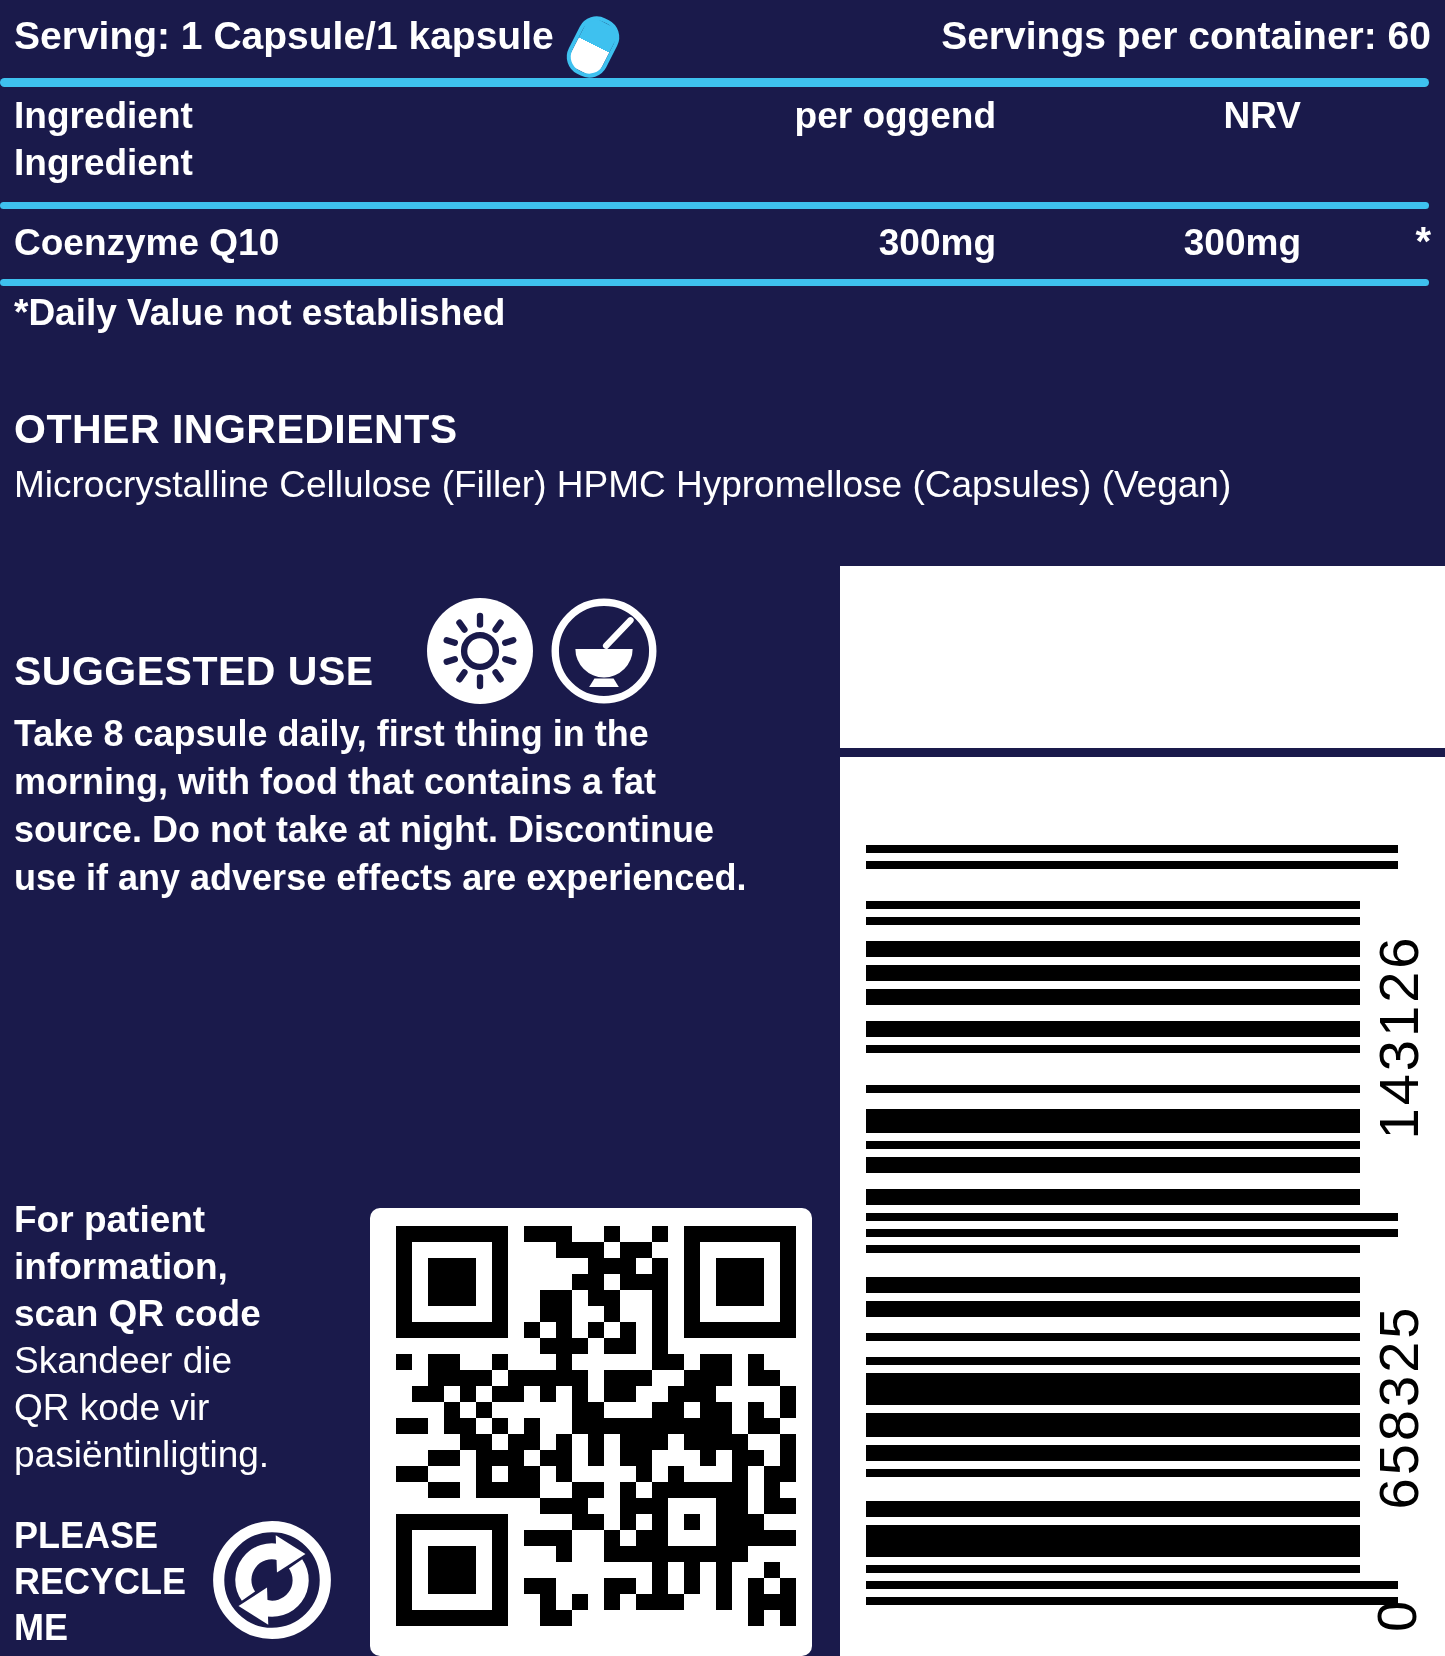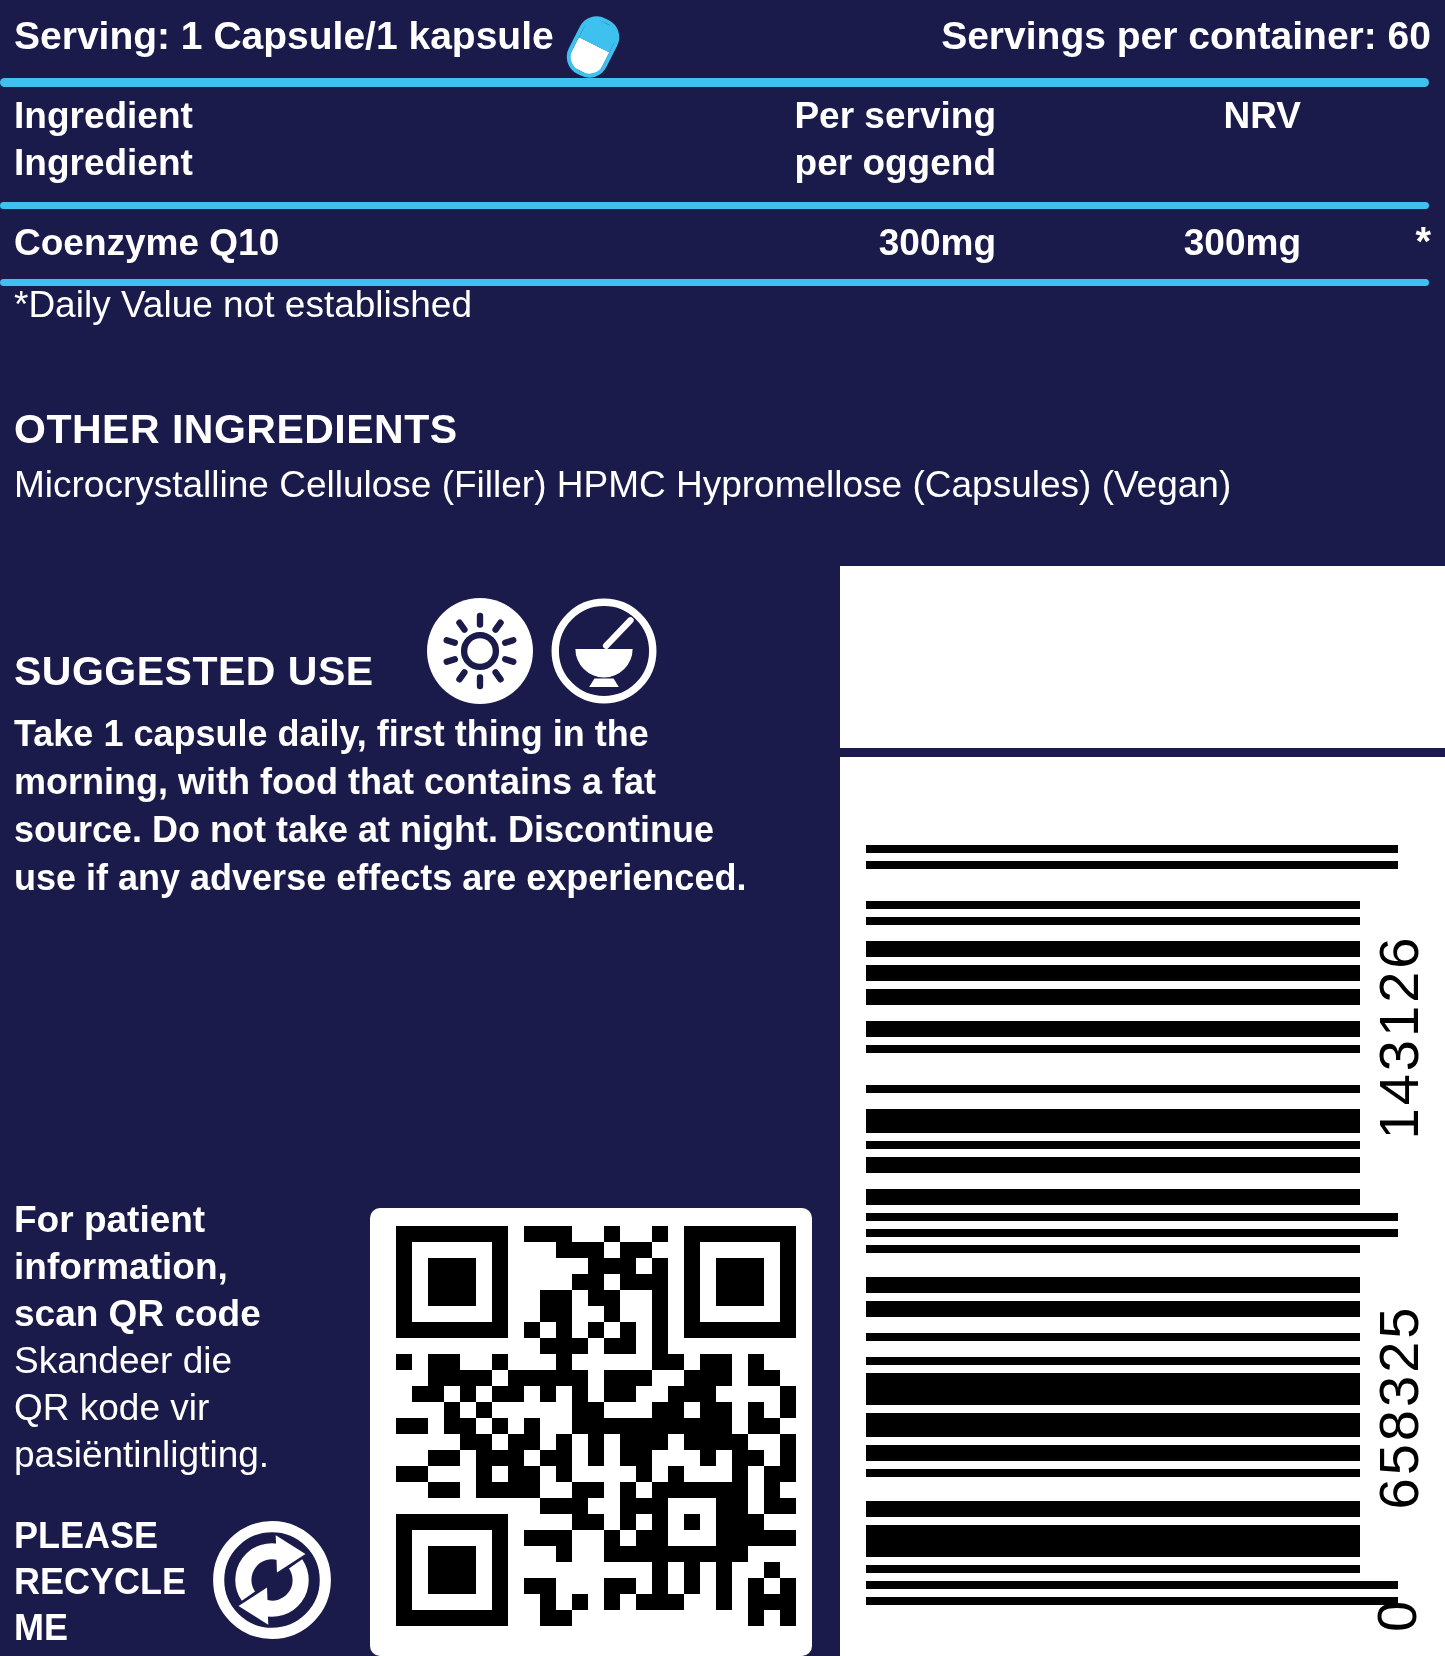"Per serving" div.bold { html: <div>Per serving</div> -> none }
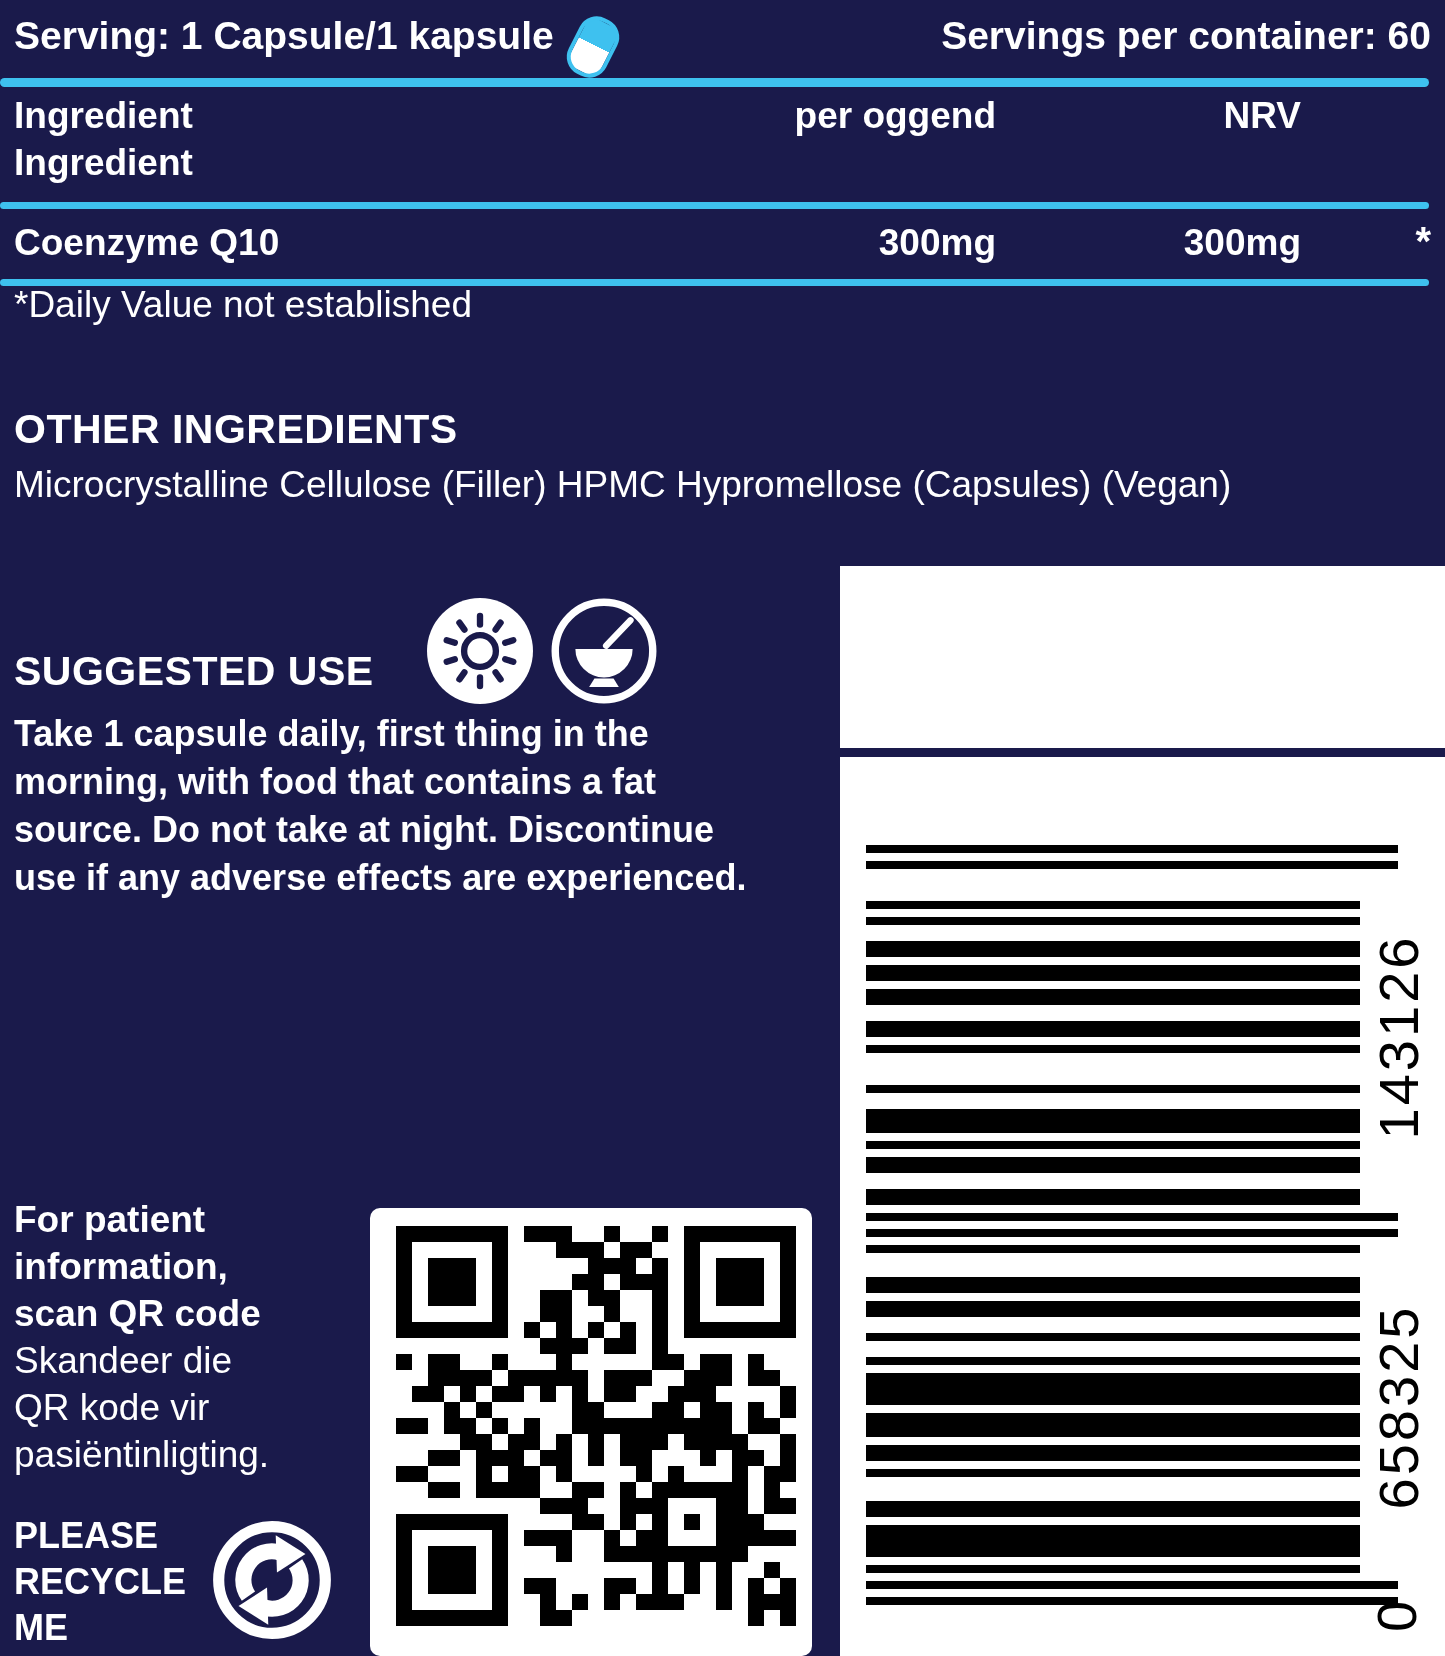"*Daily Value not established" .footnote { font-weight: 400 -> 700; top: 284px -> 292px }
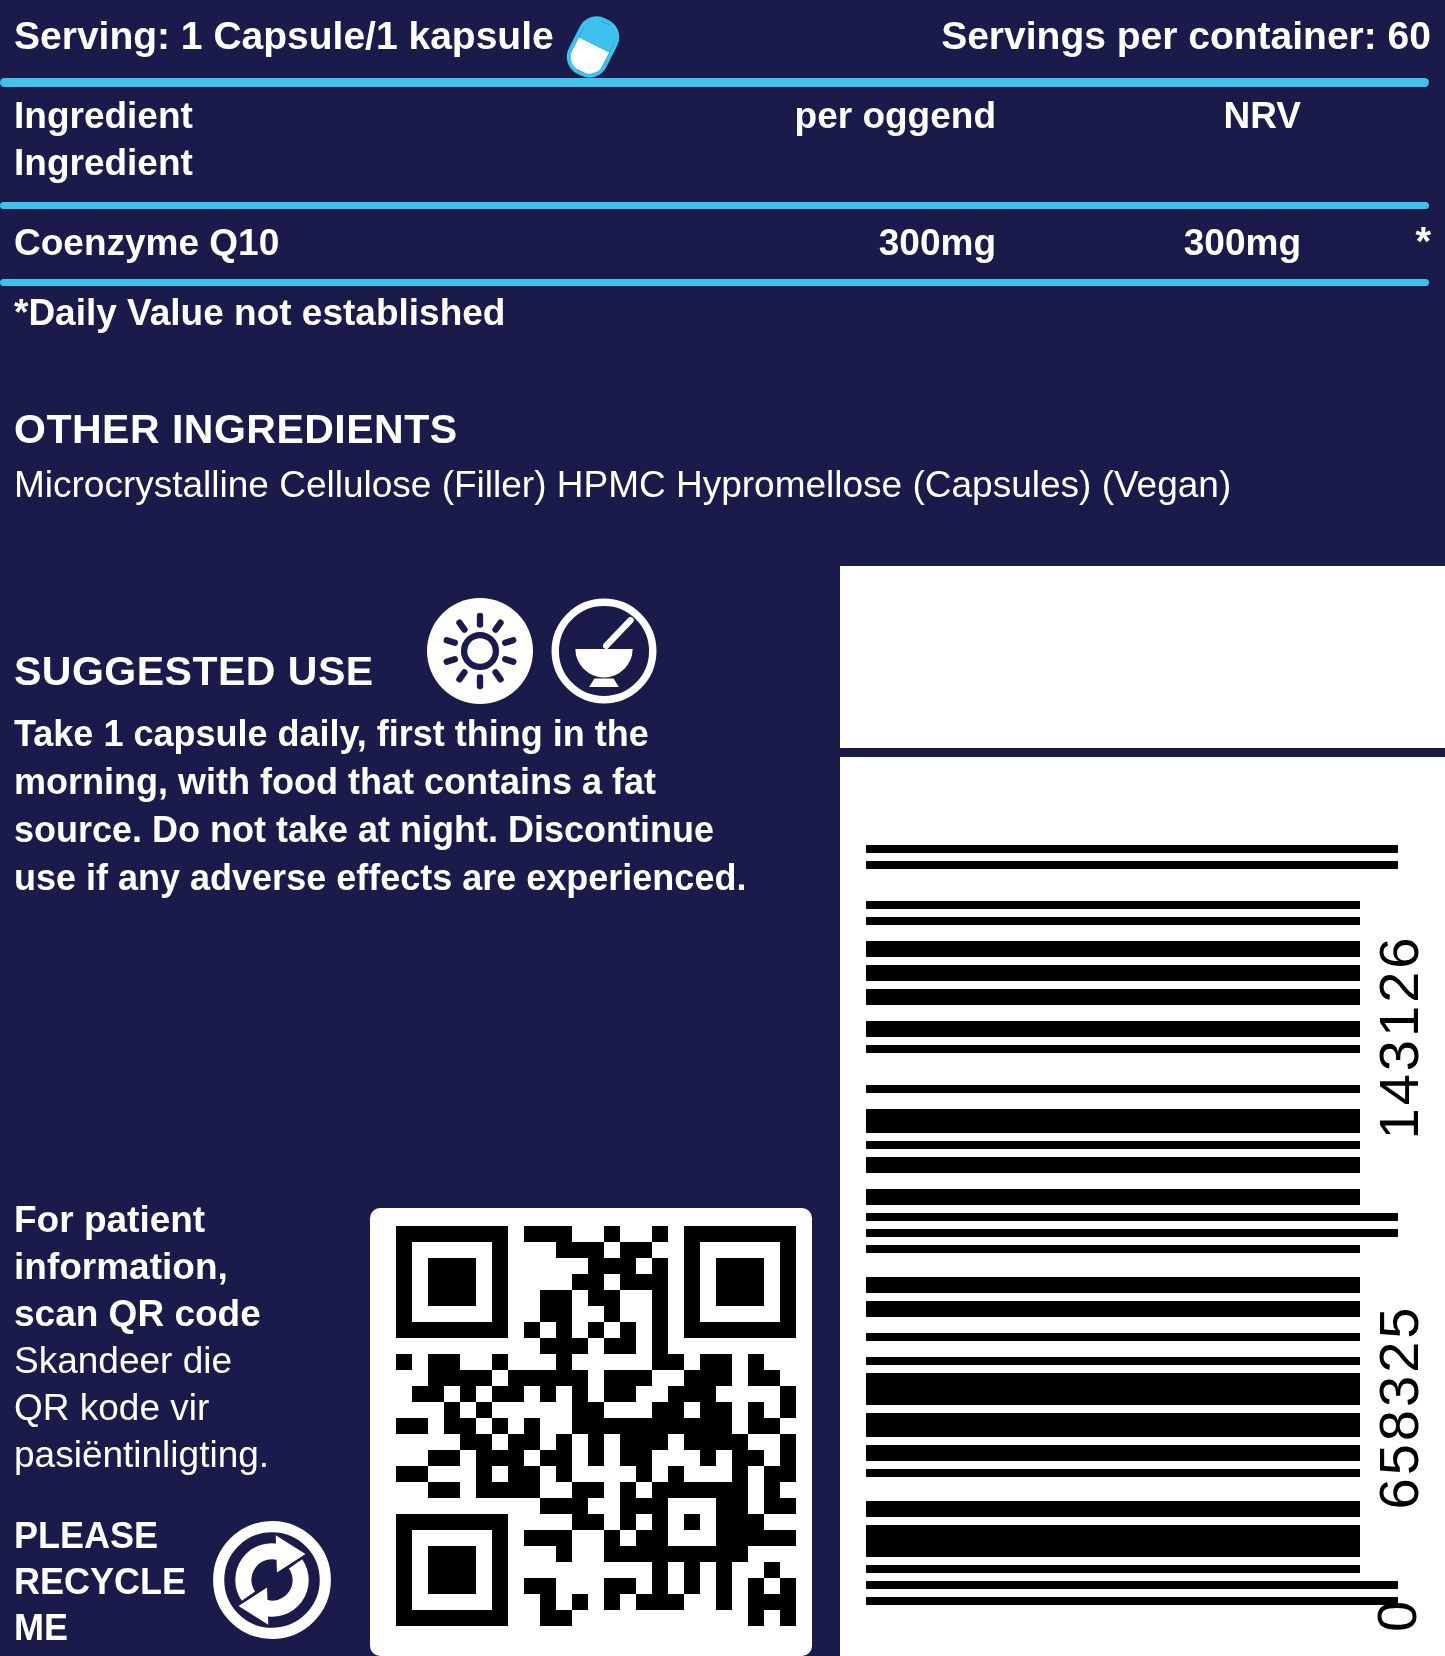"Take 1 capsule daily, first" div { text: 1 -> 8 }
